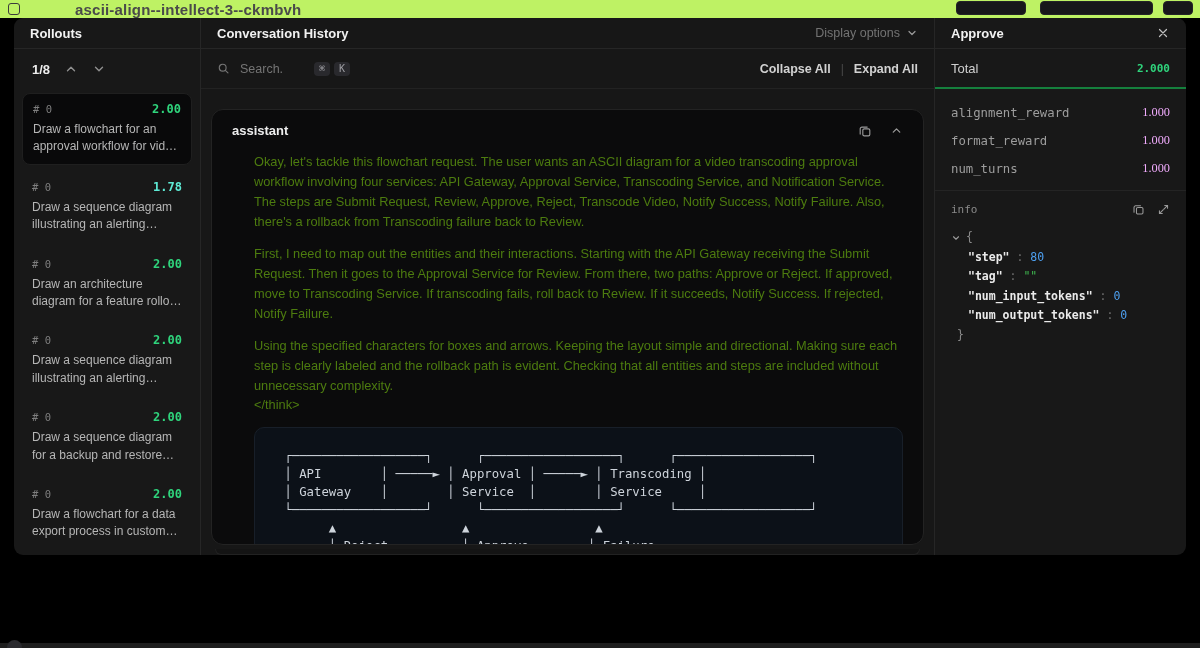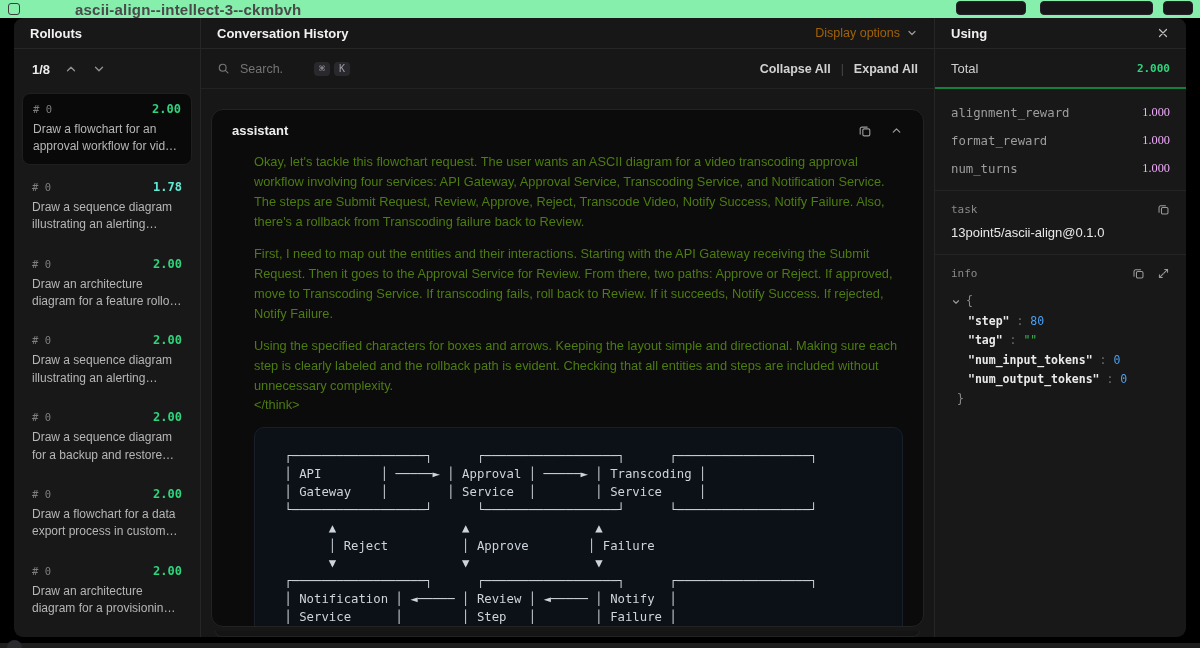"ascii-align--intellect-3--ckmbvh" .topbar { background: #86efac -> #bef264 }
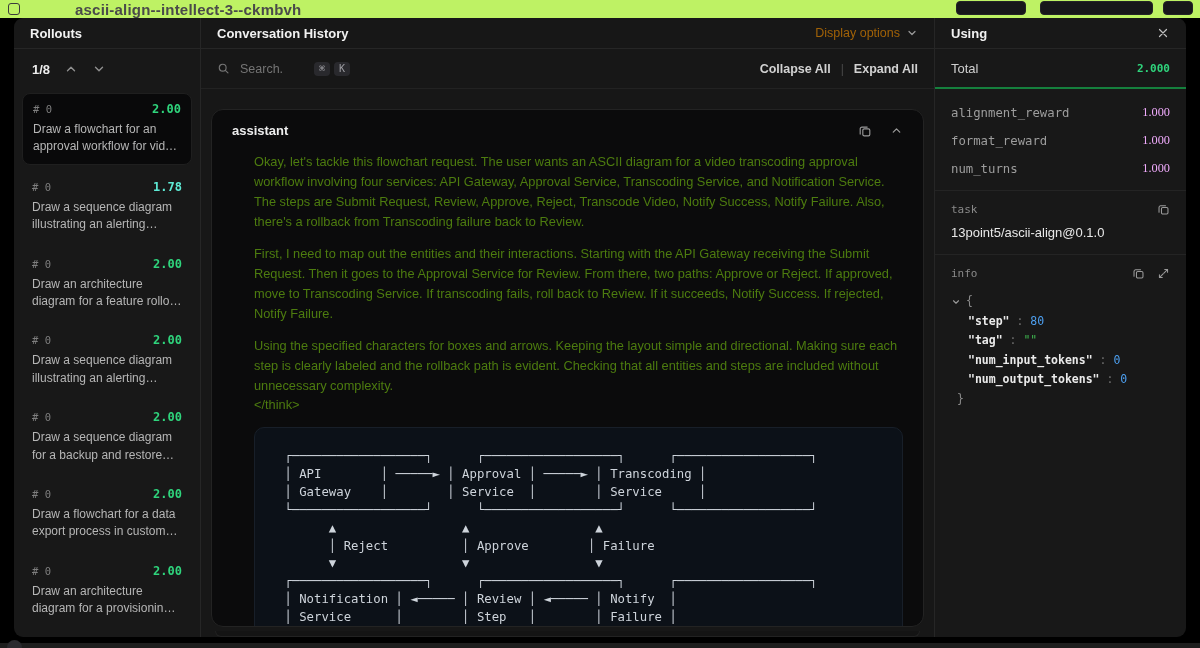"Rollouts" .modal { height: 619px -> 537px }
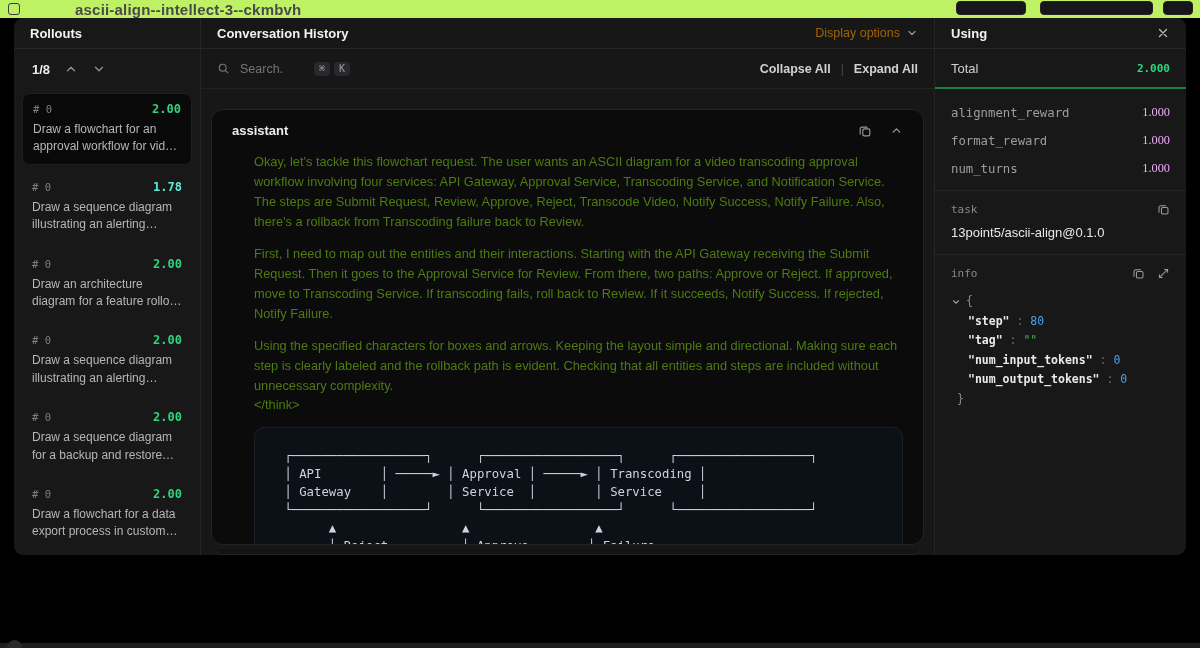"Display options" .head-right { color: #a16207 -> #737373 }
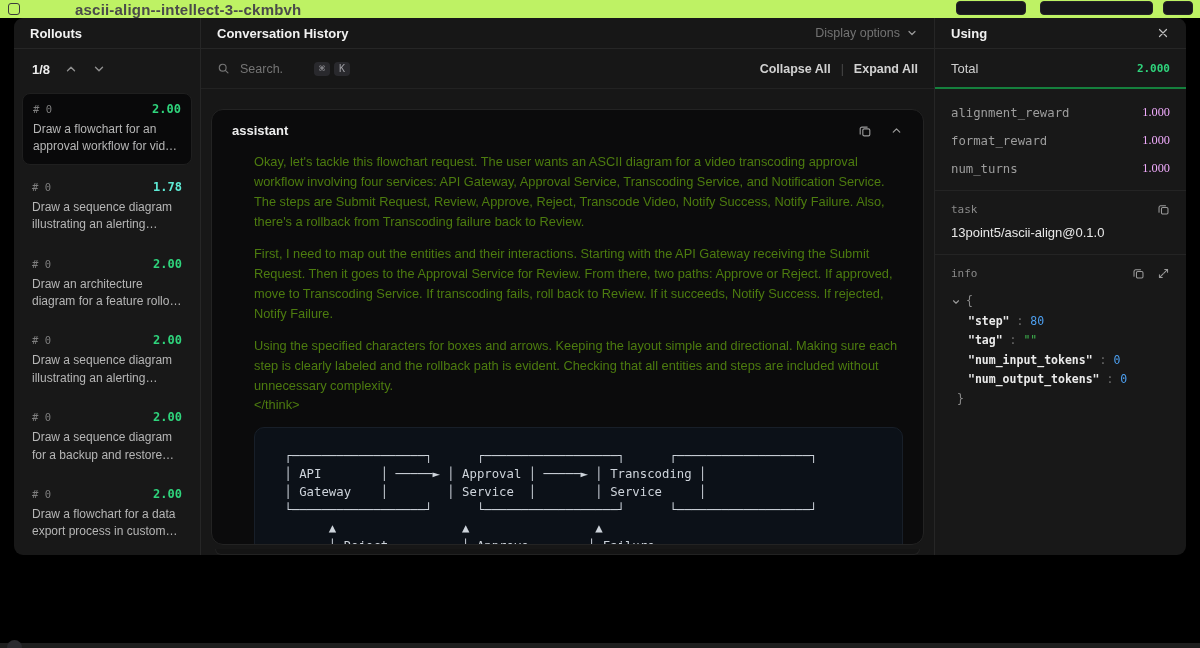"Using" span.panel-title { text: Using -> Approve }
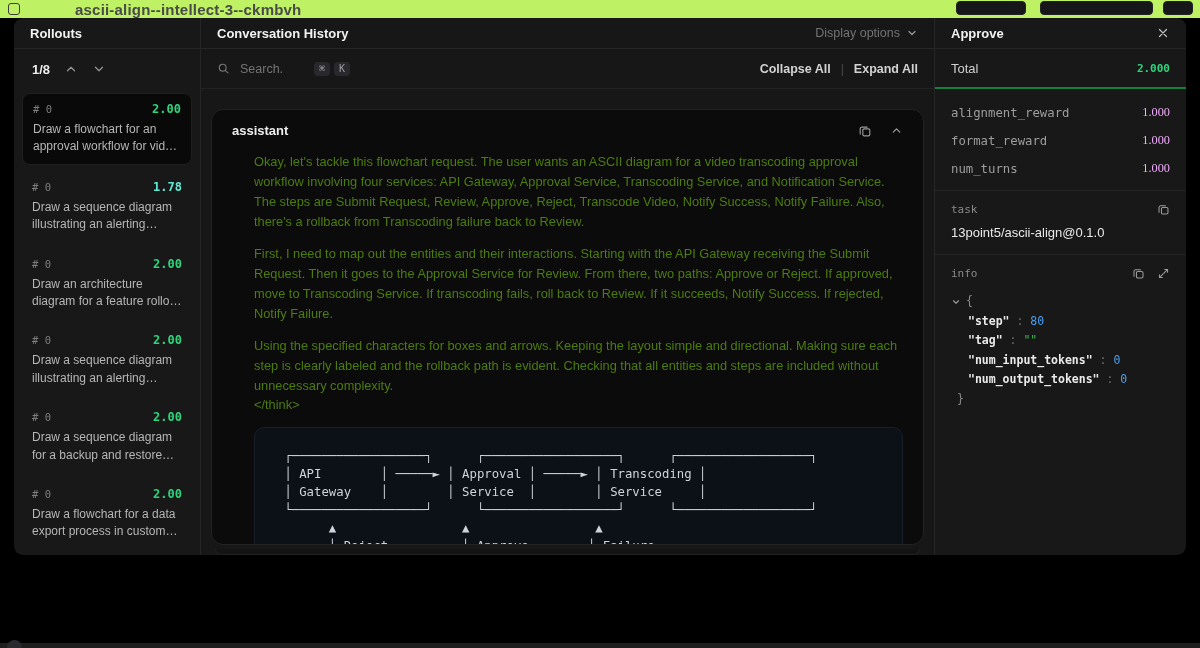"task" div.section { html: <div> <div> <span>task</span> <span> <span> <svg> <rect></rect> <path></path> </svg> </span> </span> </div> <div>13point5/ascii-align@0.1.0</div> </div> -> none }
